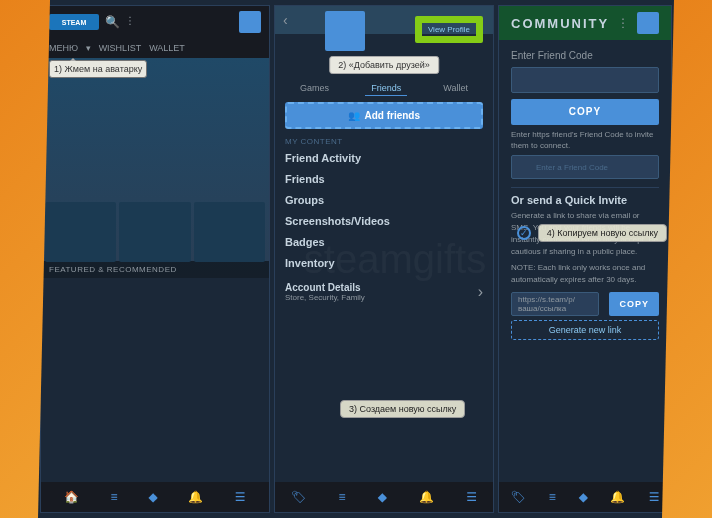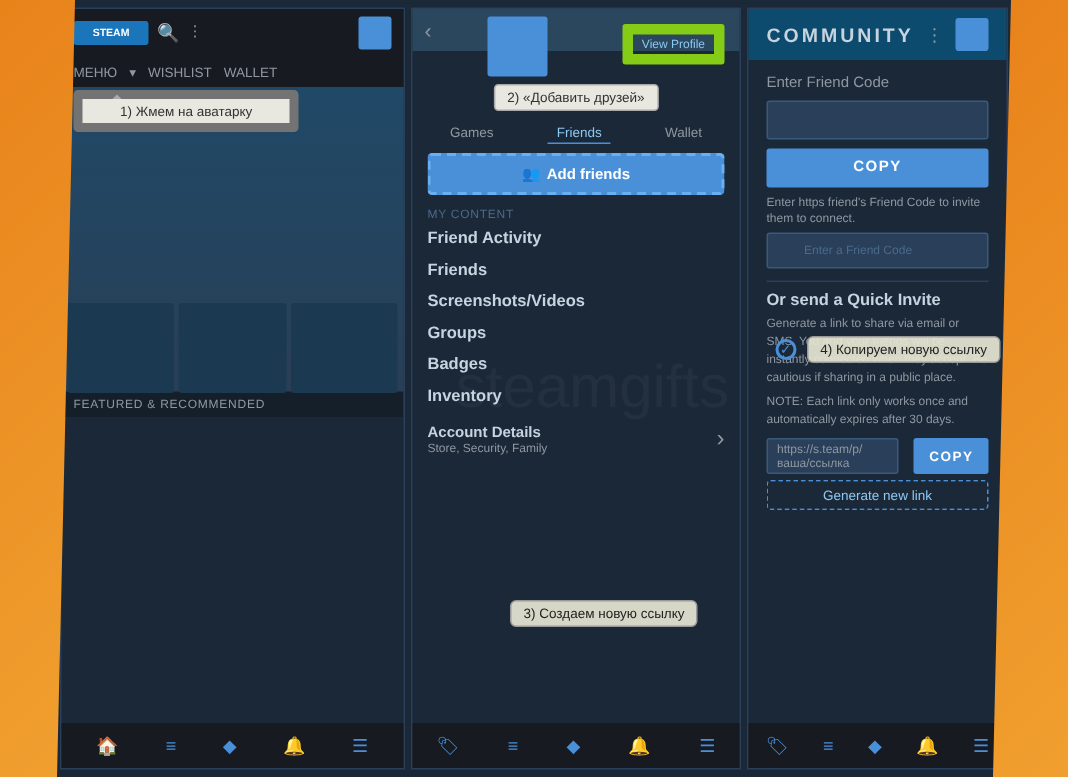"COMMUNITY" .community-header { background: #0c4a6e -> #14532d }
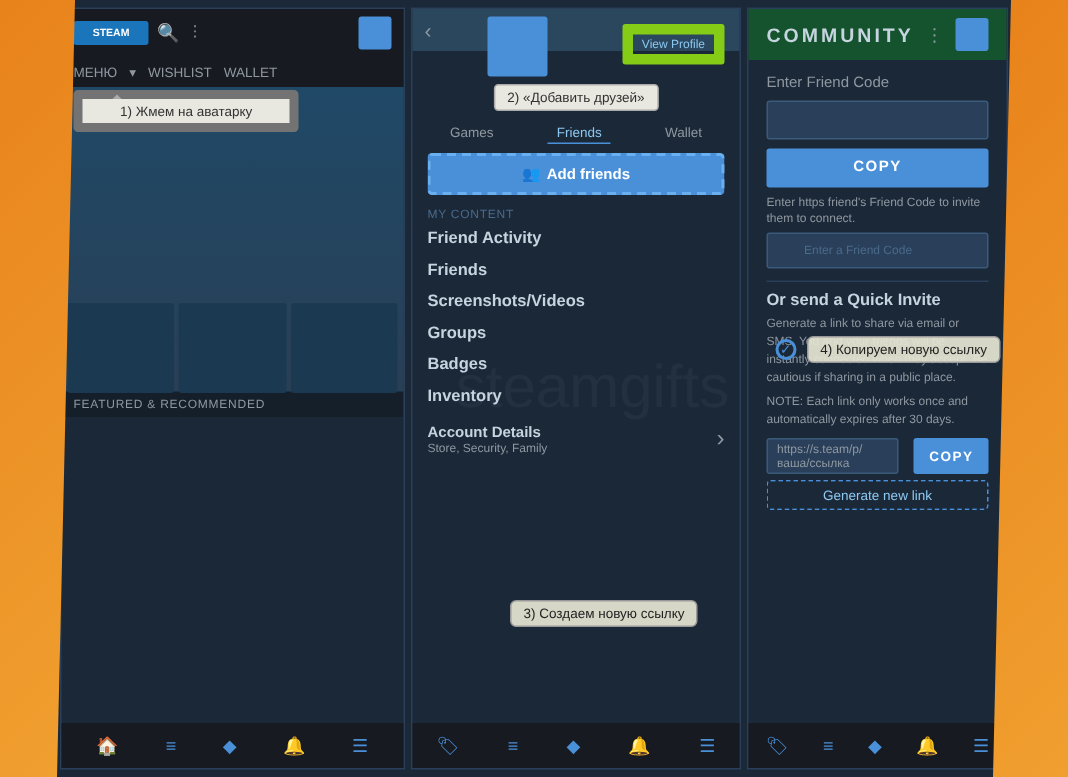"1) Жмем на аватарку" .tooltip-bubble { border: 6px solid #737373 -> 1px solid #737373; padding: 3px 25px -> 3px 4px }
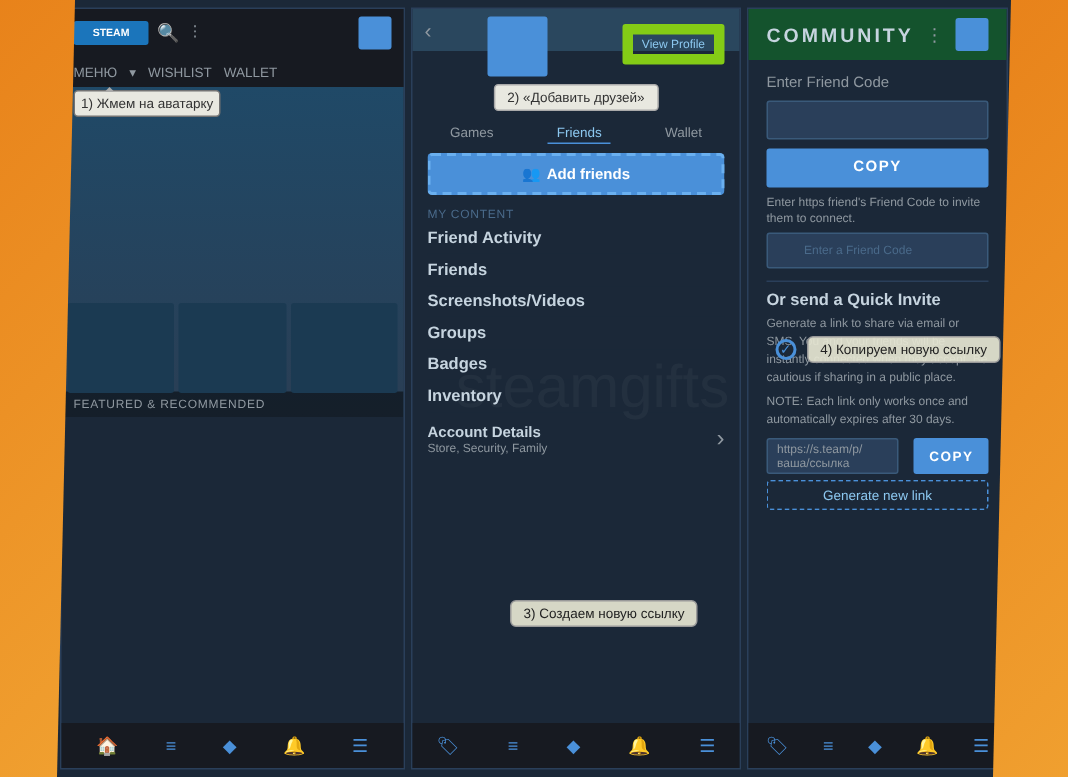"Screenshots/Videos" span.content-link { order: before "Groups" -> after "Groups" }
